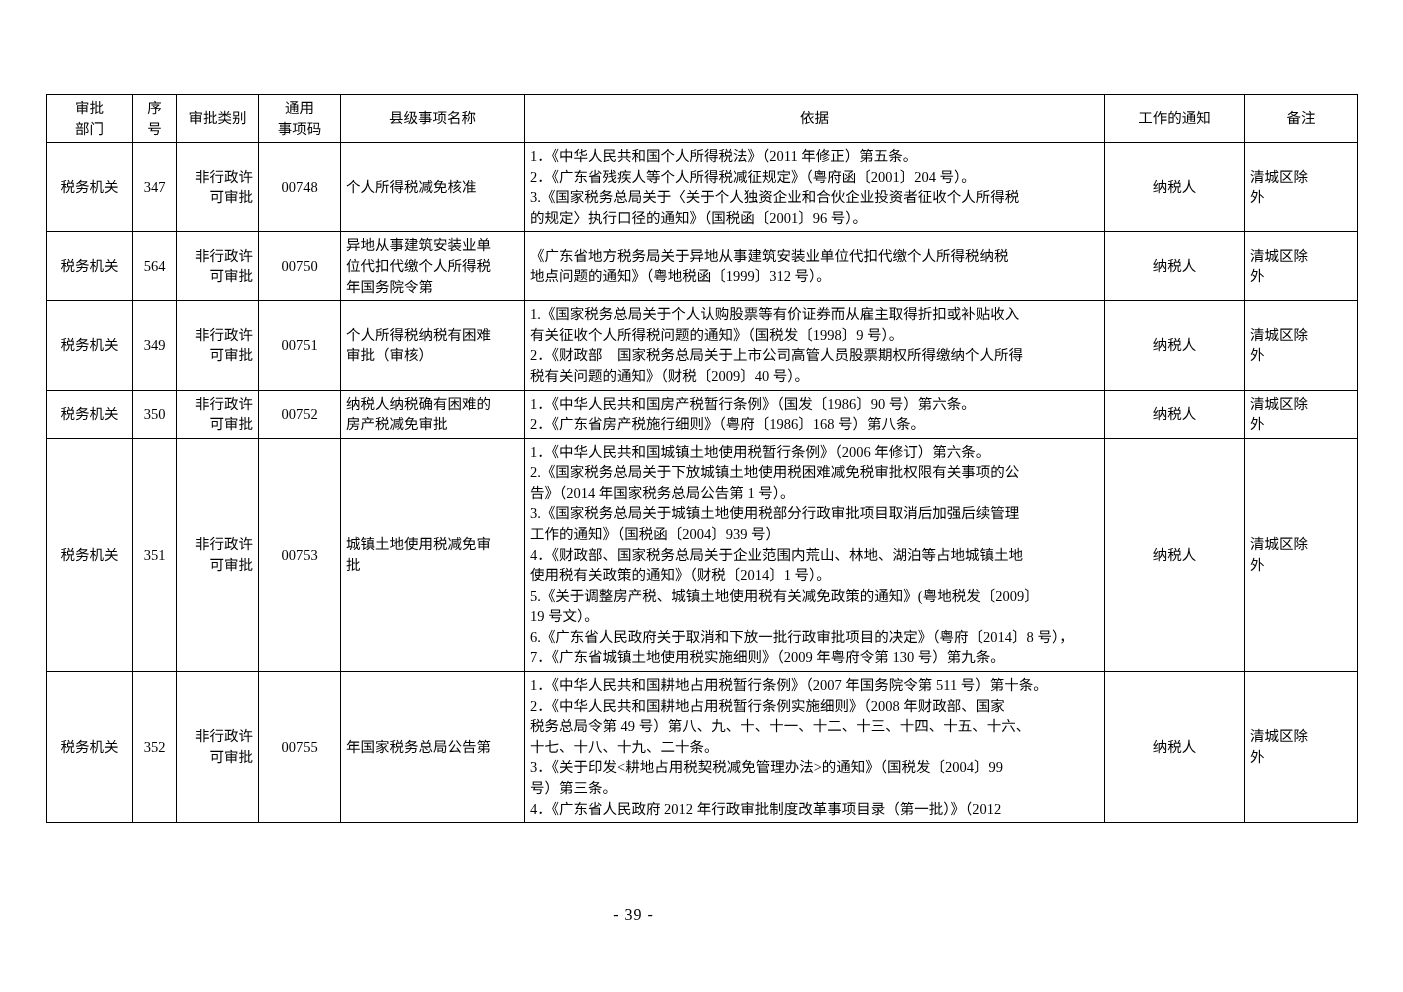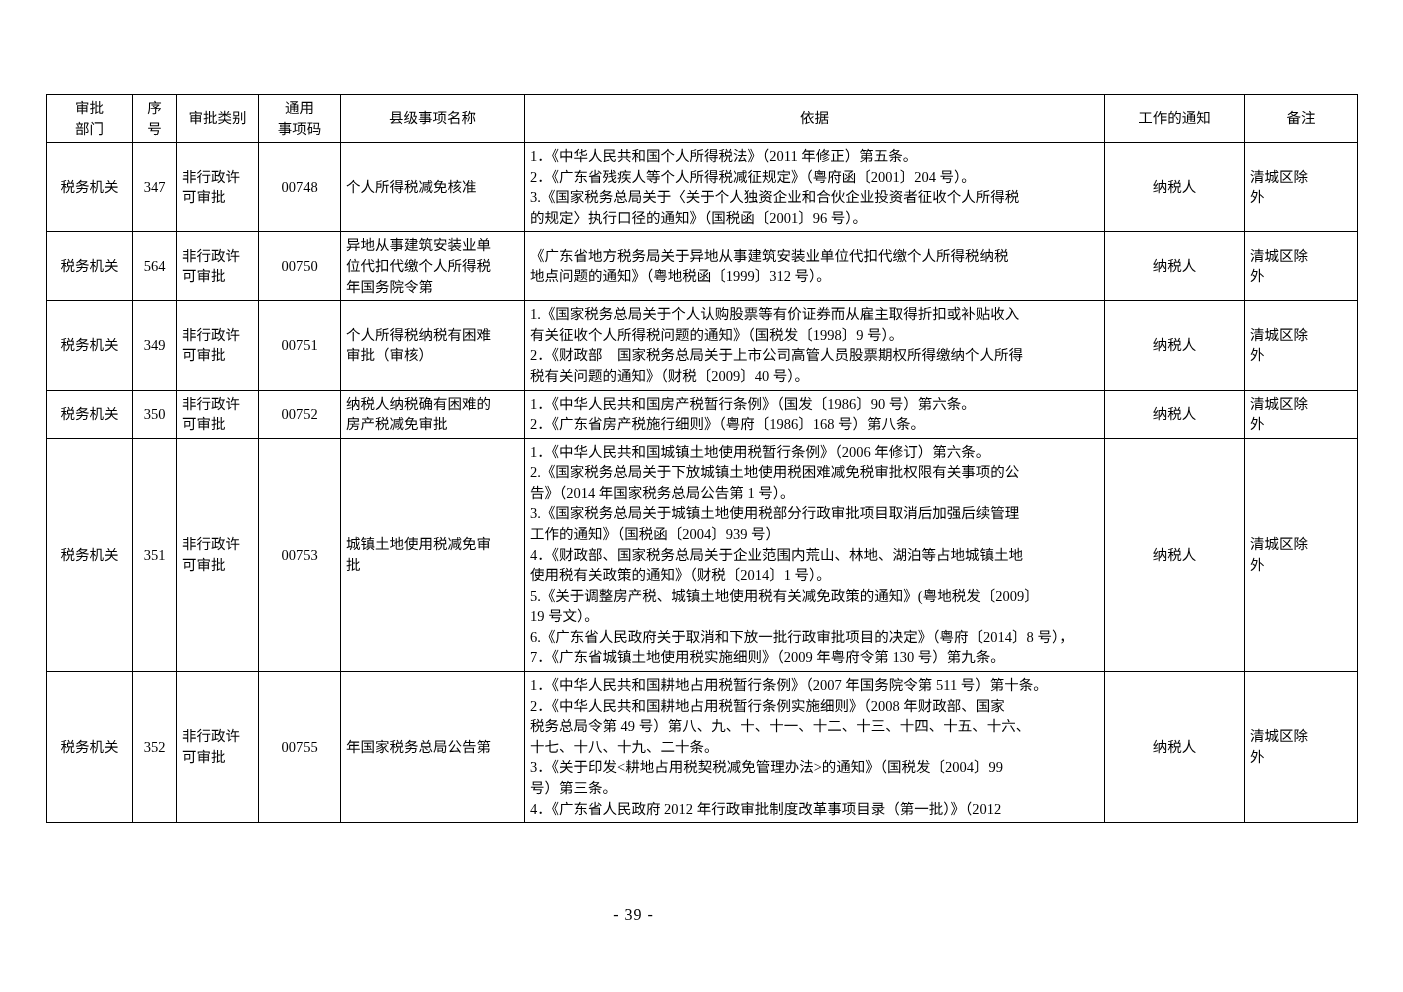"非行政许" td.cell-type .type-line { text-align: left -> right }
